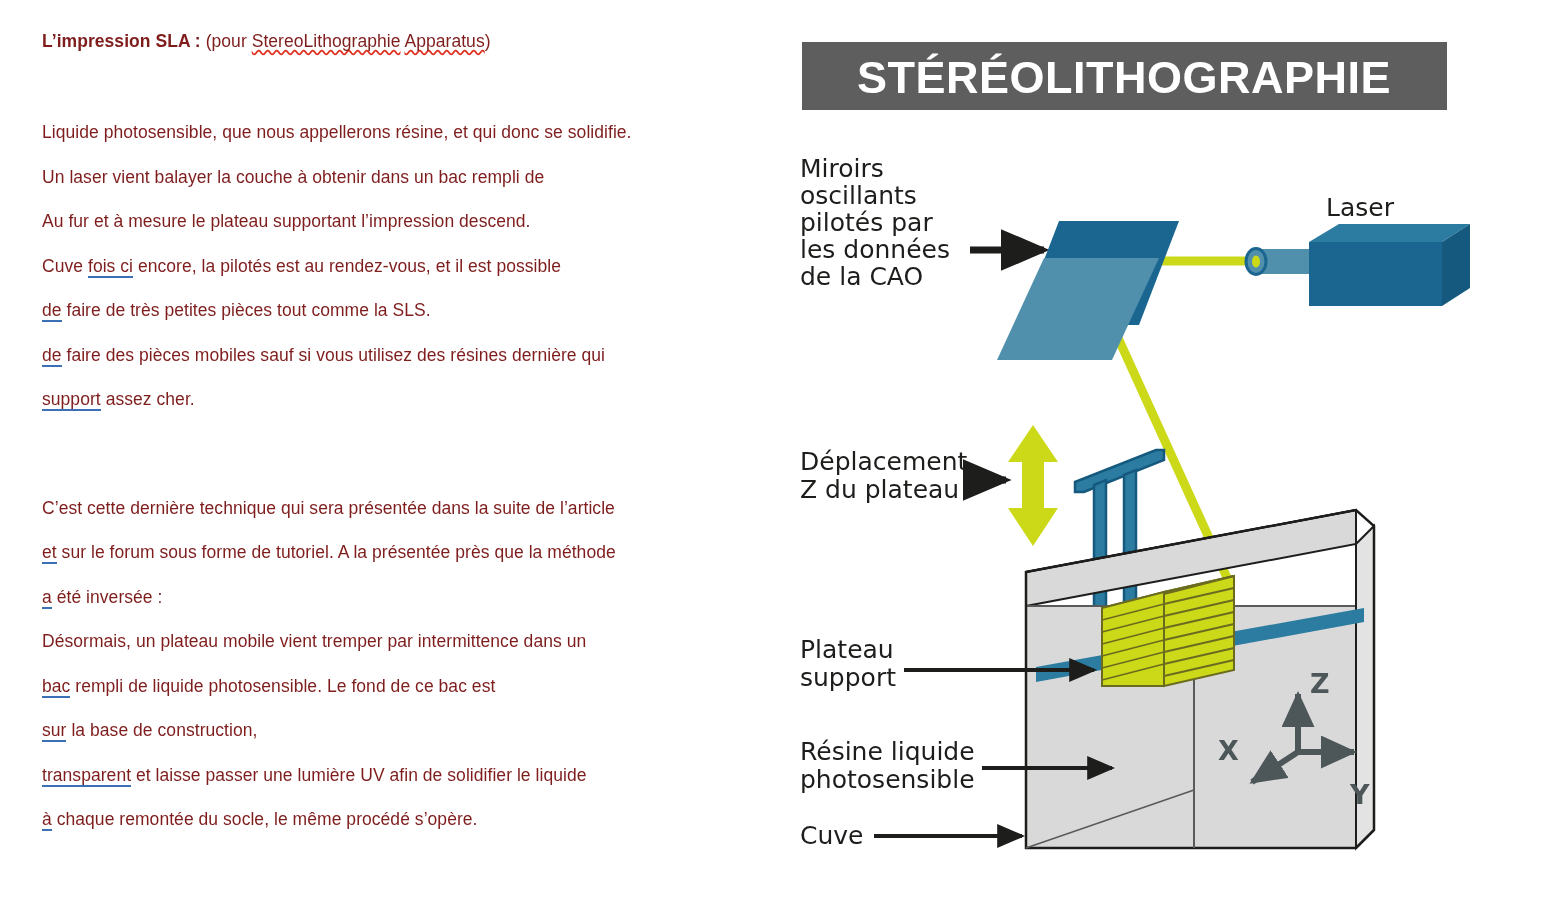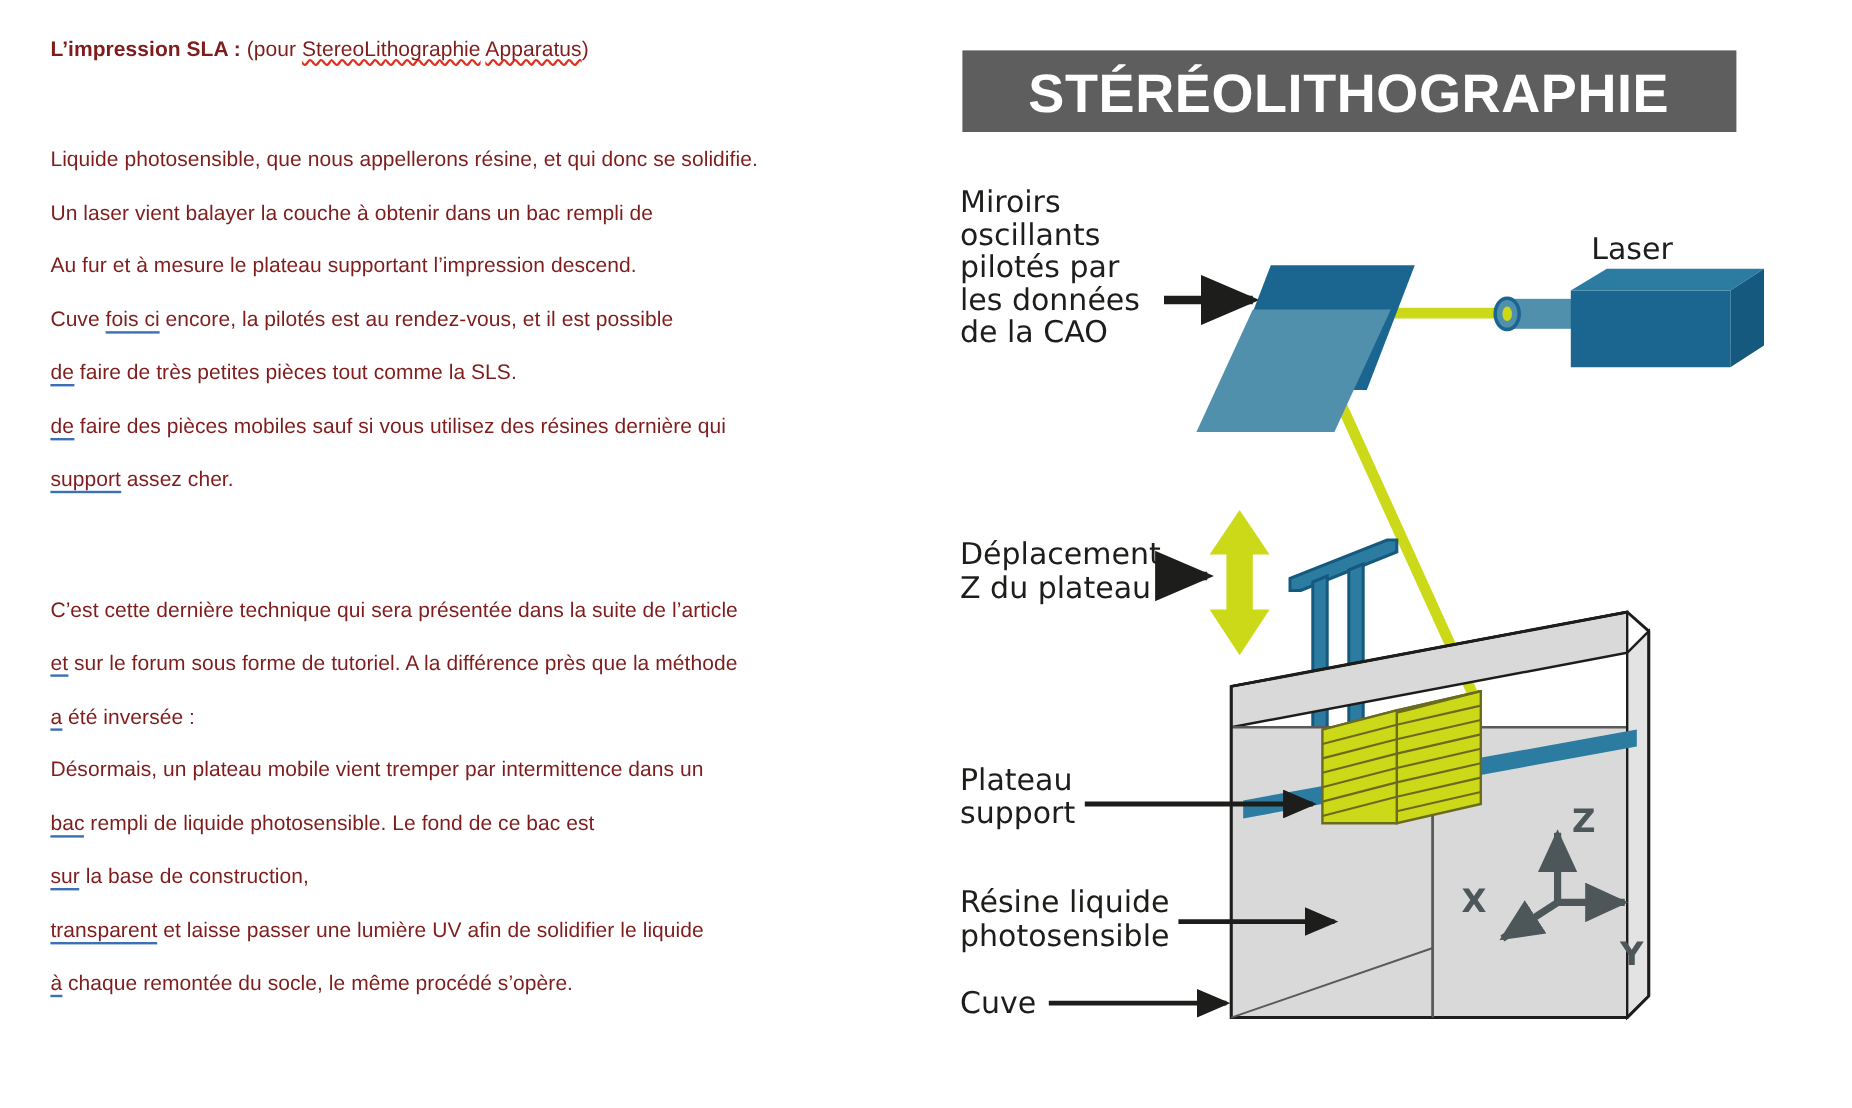"sur le forum sous forme" span { text: différence -> présentée }
